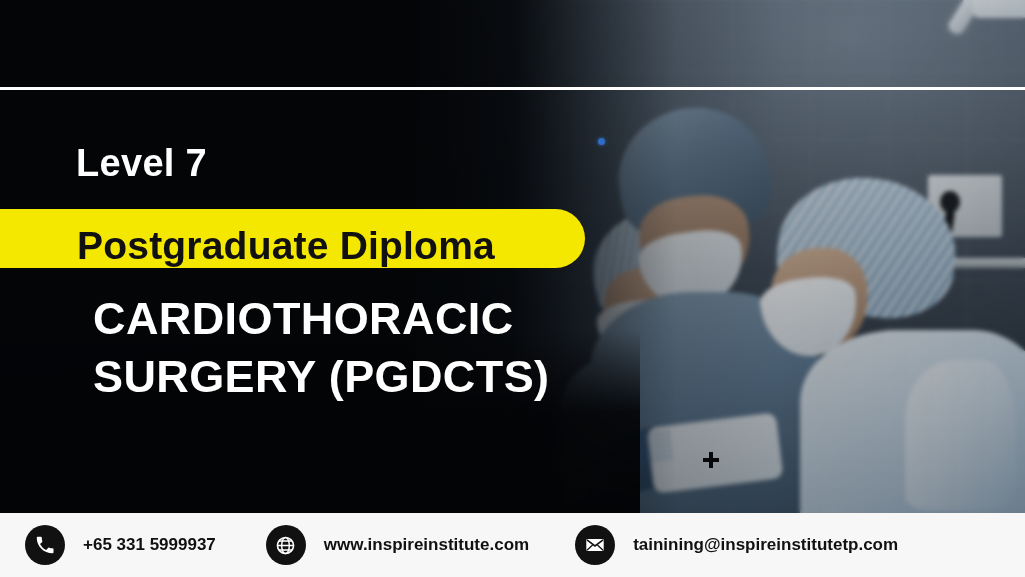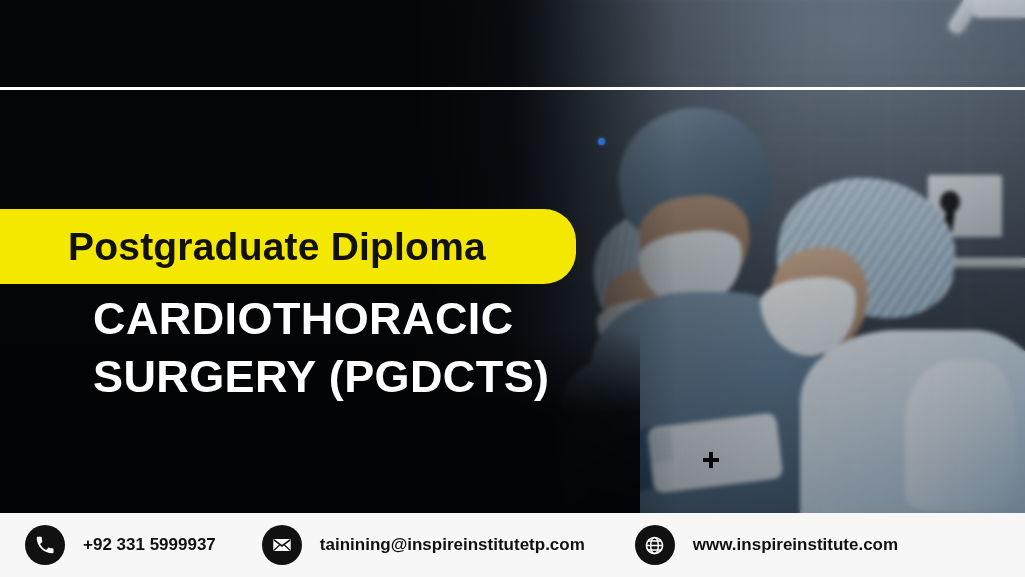"Level 7" div.level { html: none -> <div>Level 7</div> }
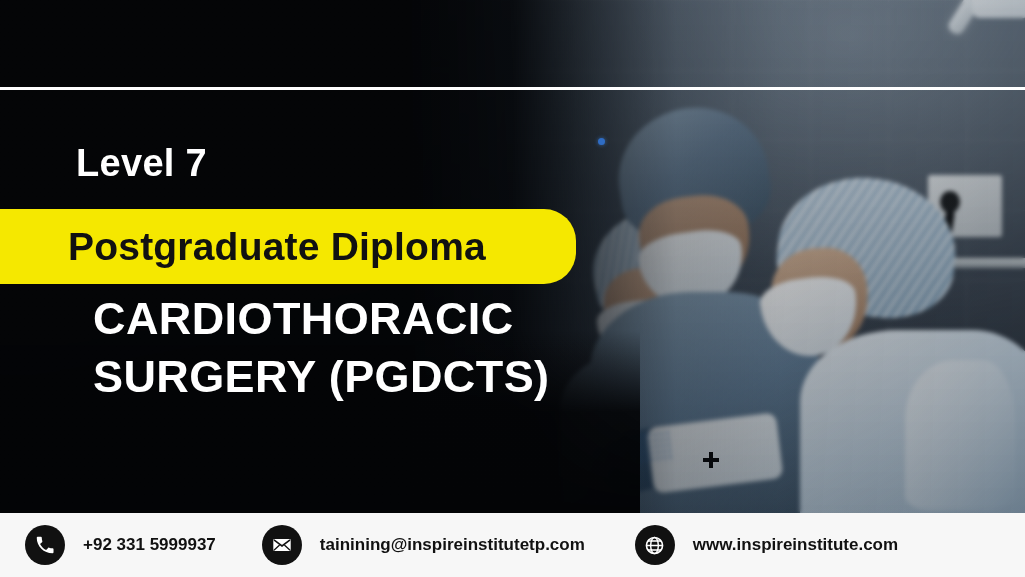"Postgraduate Diploma" .band { align-items: center -> flex-end; height: 75px -> 59px; padding-left: none -> 9px }
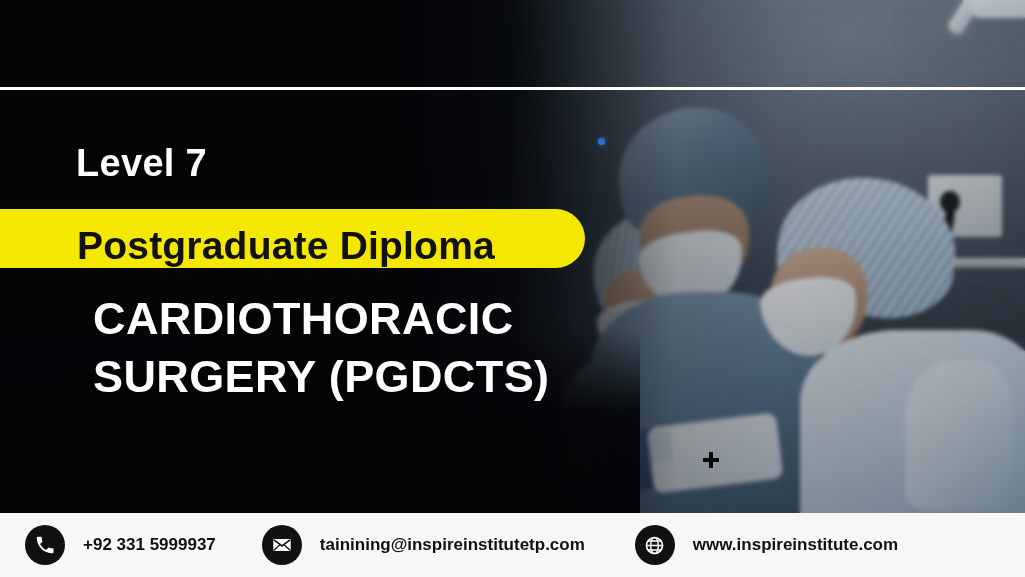"+92 331 5999937" span.ftext { text: +92 331 -> +65 331 }
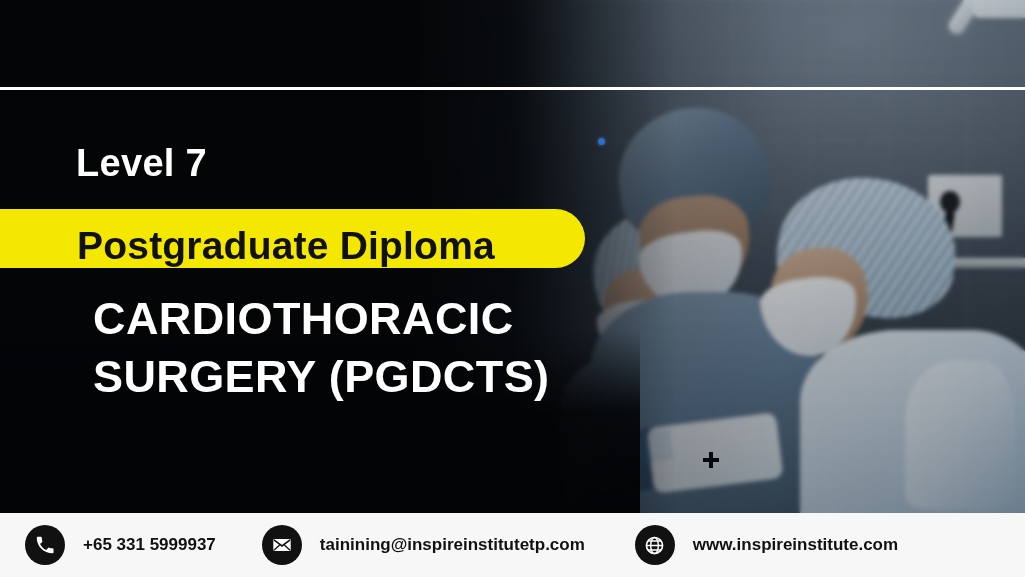"tainining@inspireinstitutetp.com" div.fitem { order: before "www.inspireinstitute.com" -> after "www.inspireinstitute.com" }
